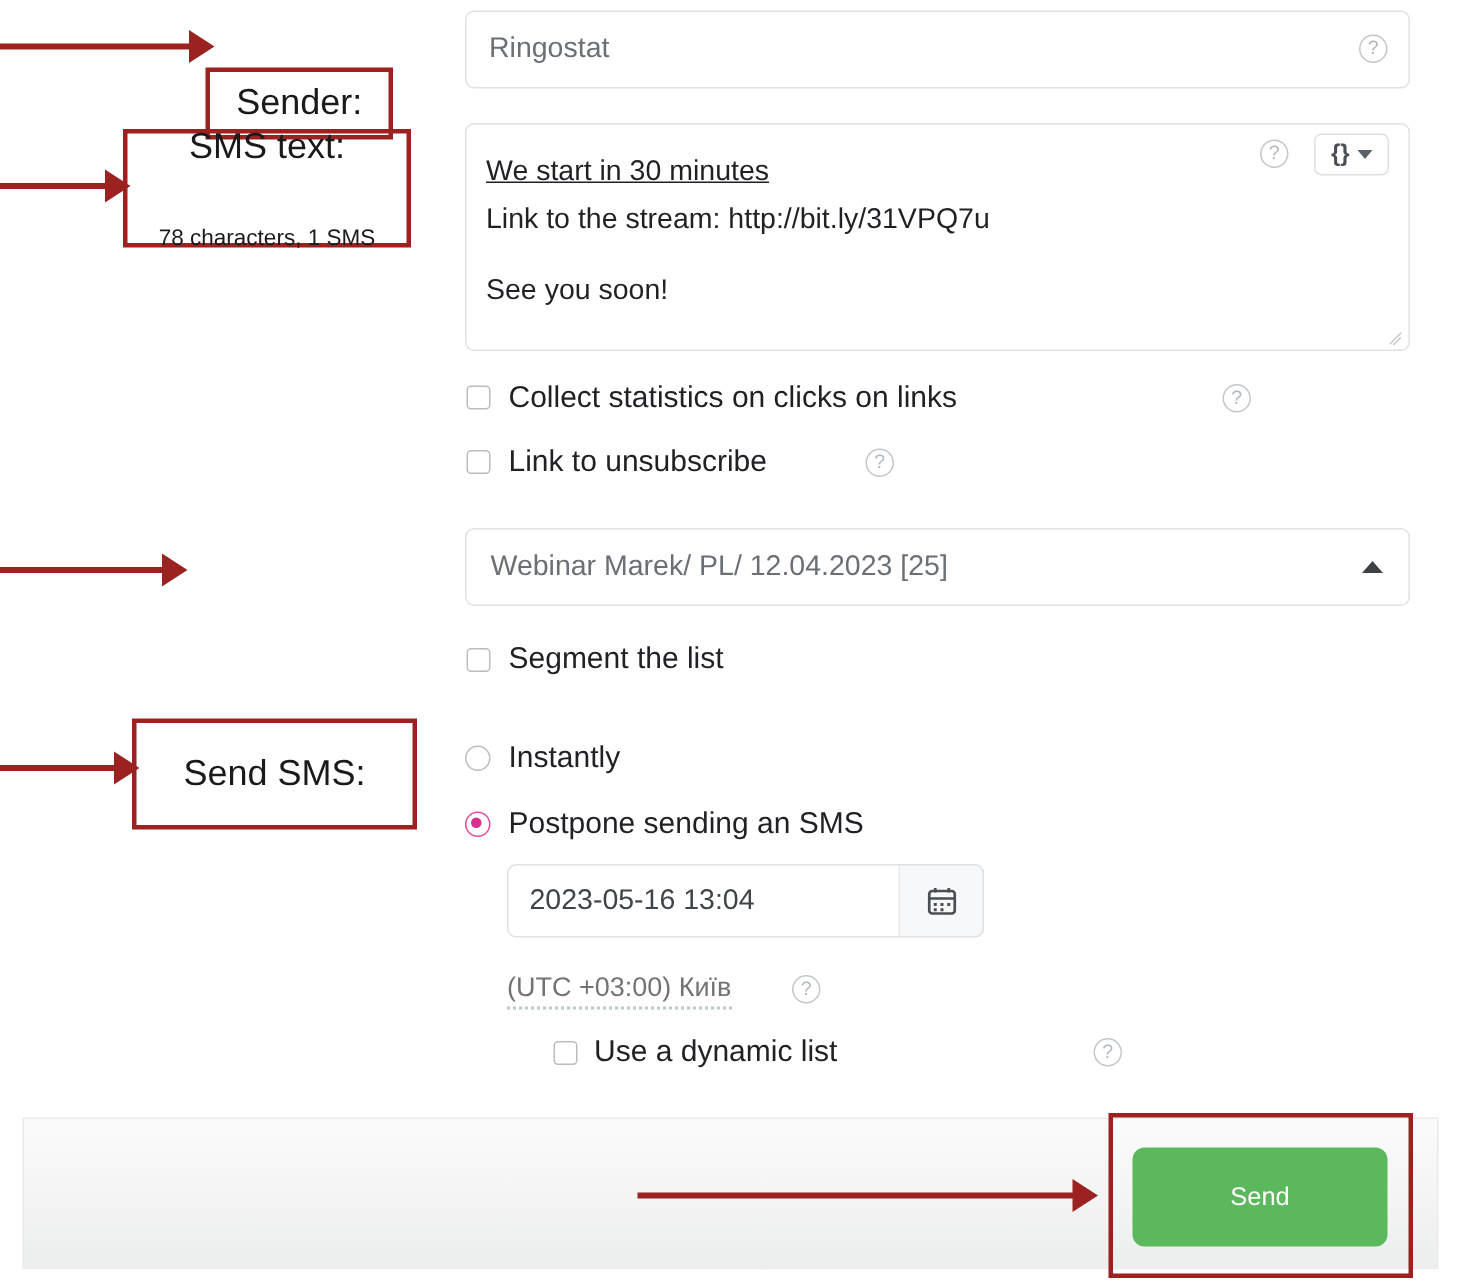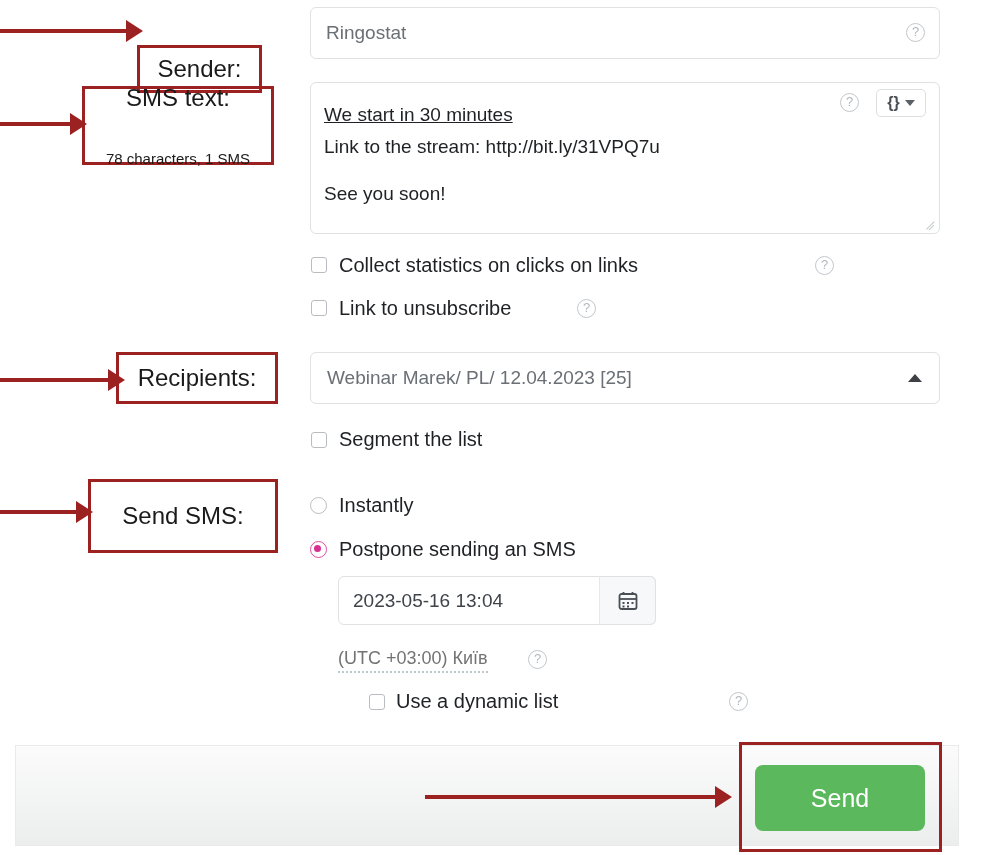"Recipients:" div.anno-box { html: <div> <div>Recipients:</div> </div> -> none }
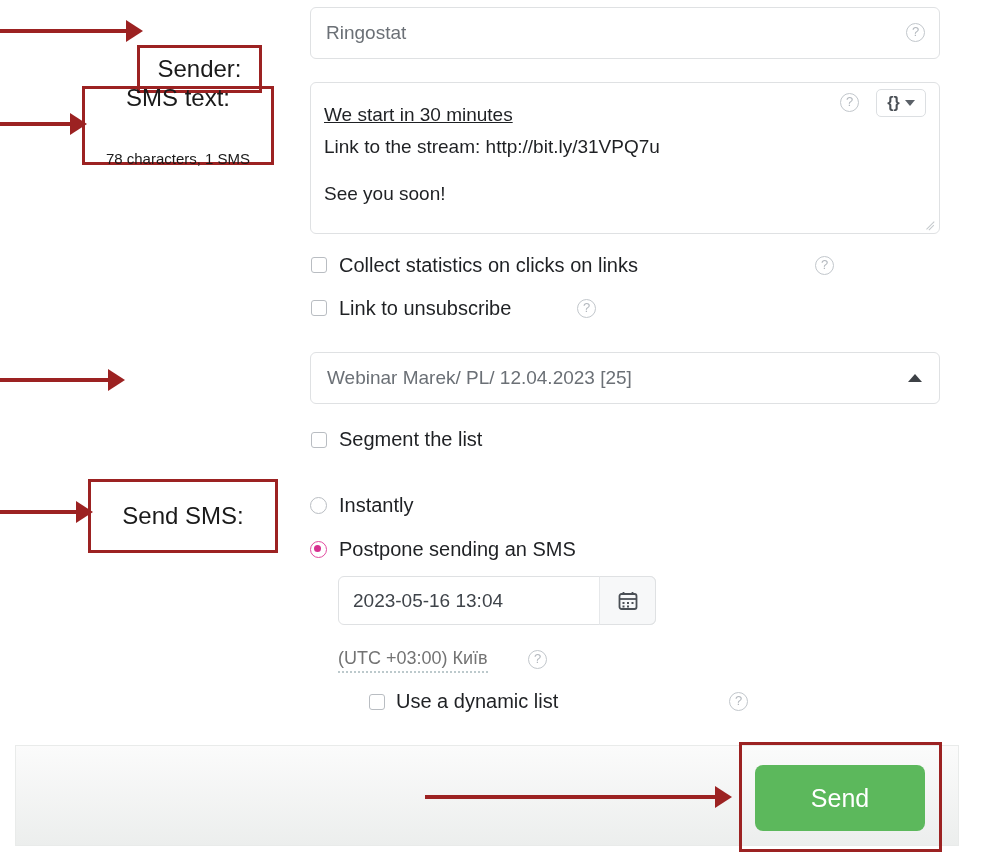"Send" .send-btn { font-size: 25px -> 17px }
